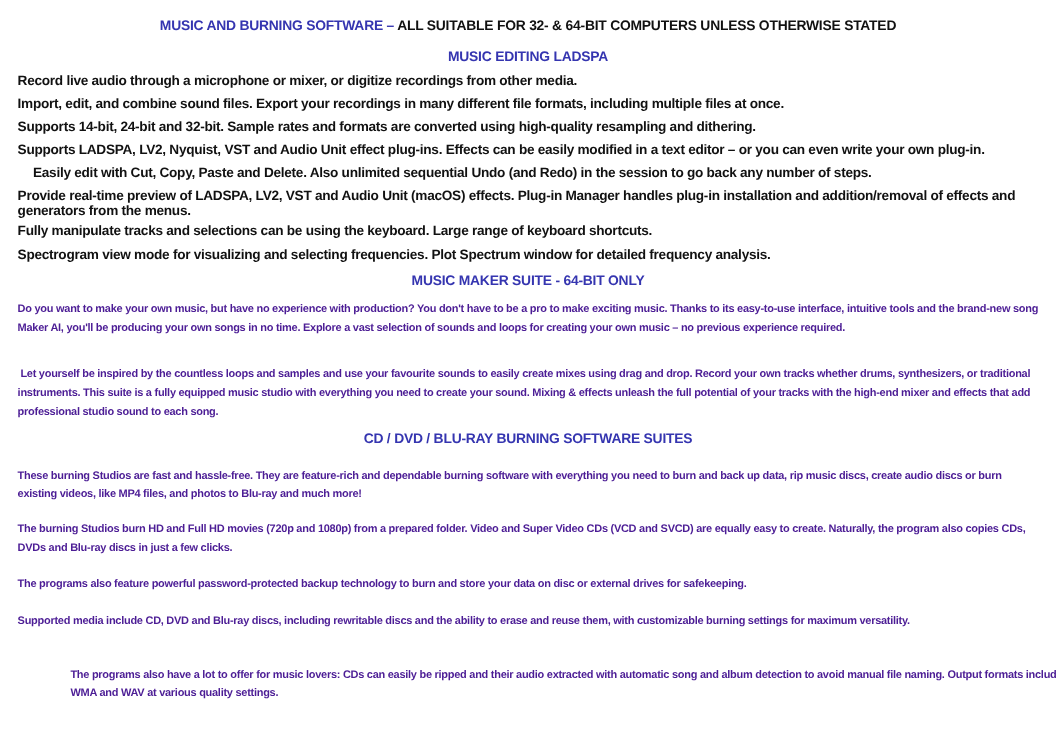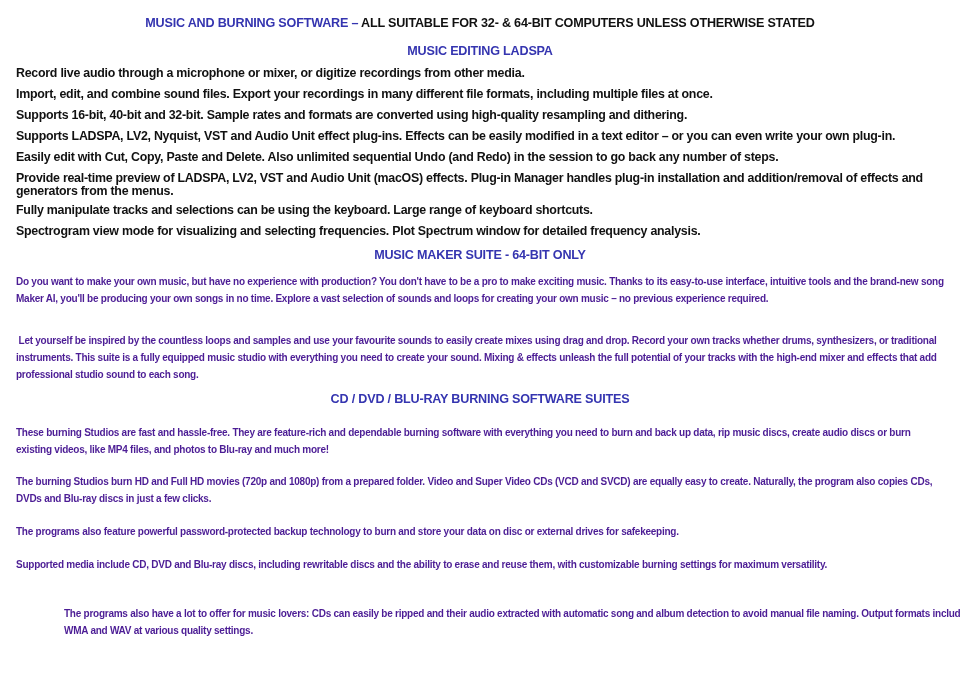"Supports 16-bit, 40-bit and 32-bit." div.line { text: 16-bit, 40-bit -> 14-bit, 24-bit }
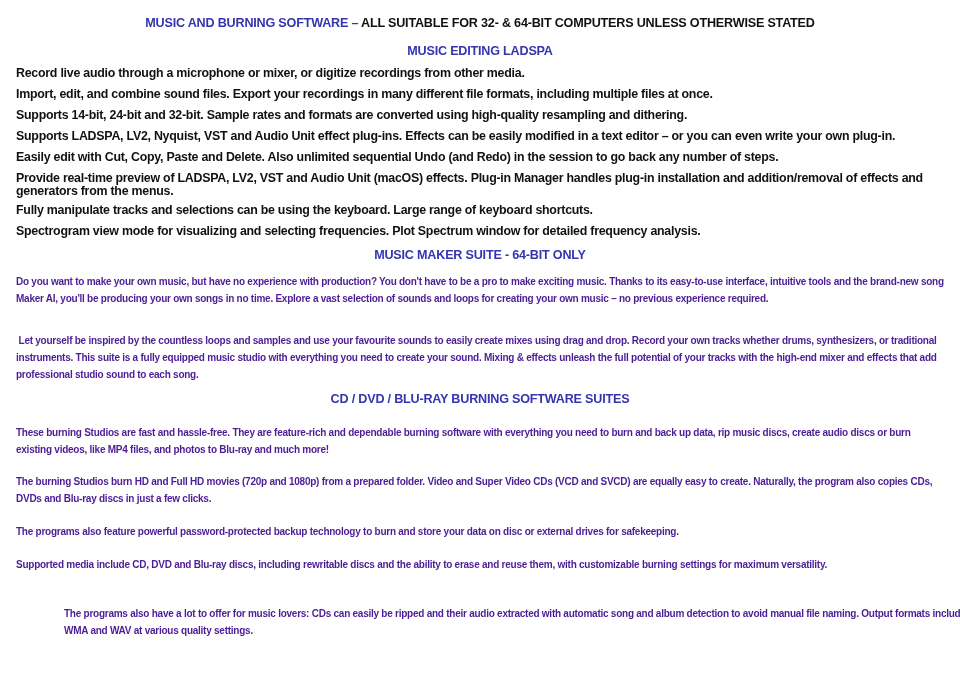"Easily edit with Cut, Copy," div.line { margin-left: none -> 14px }
